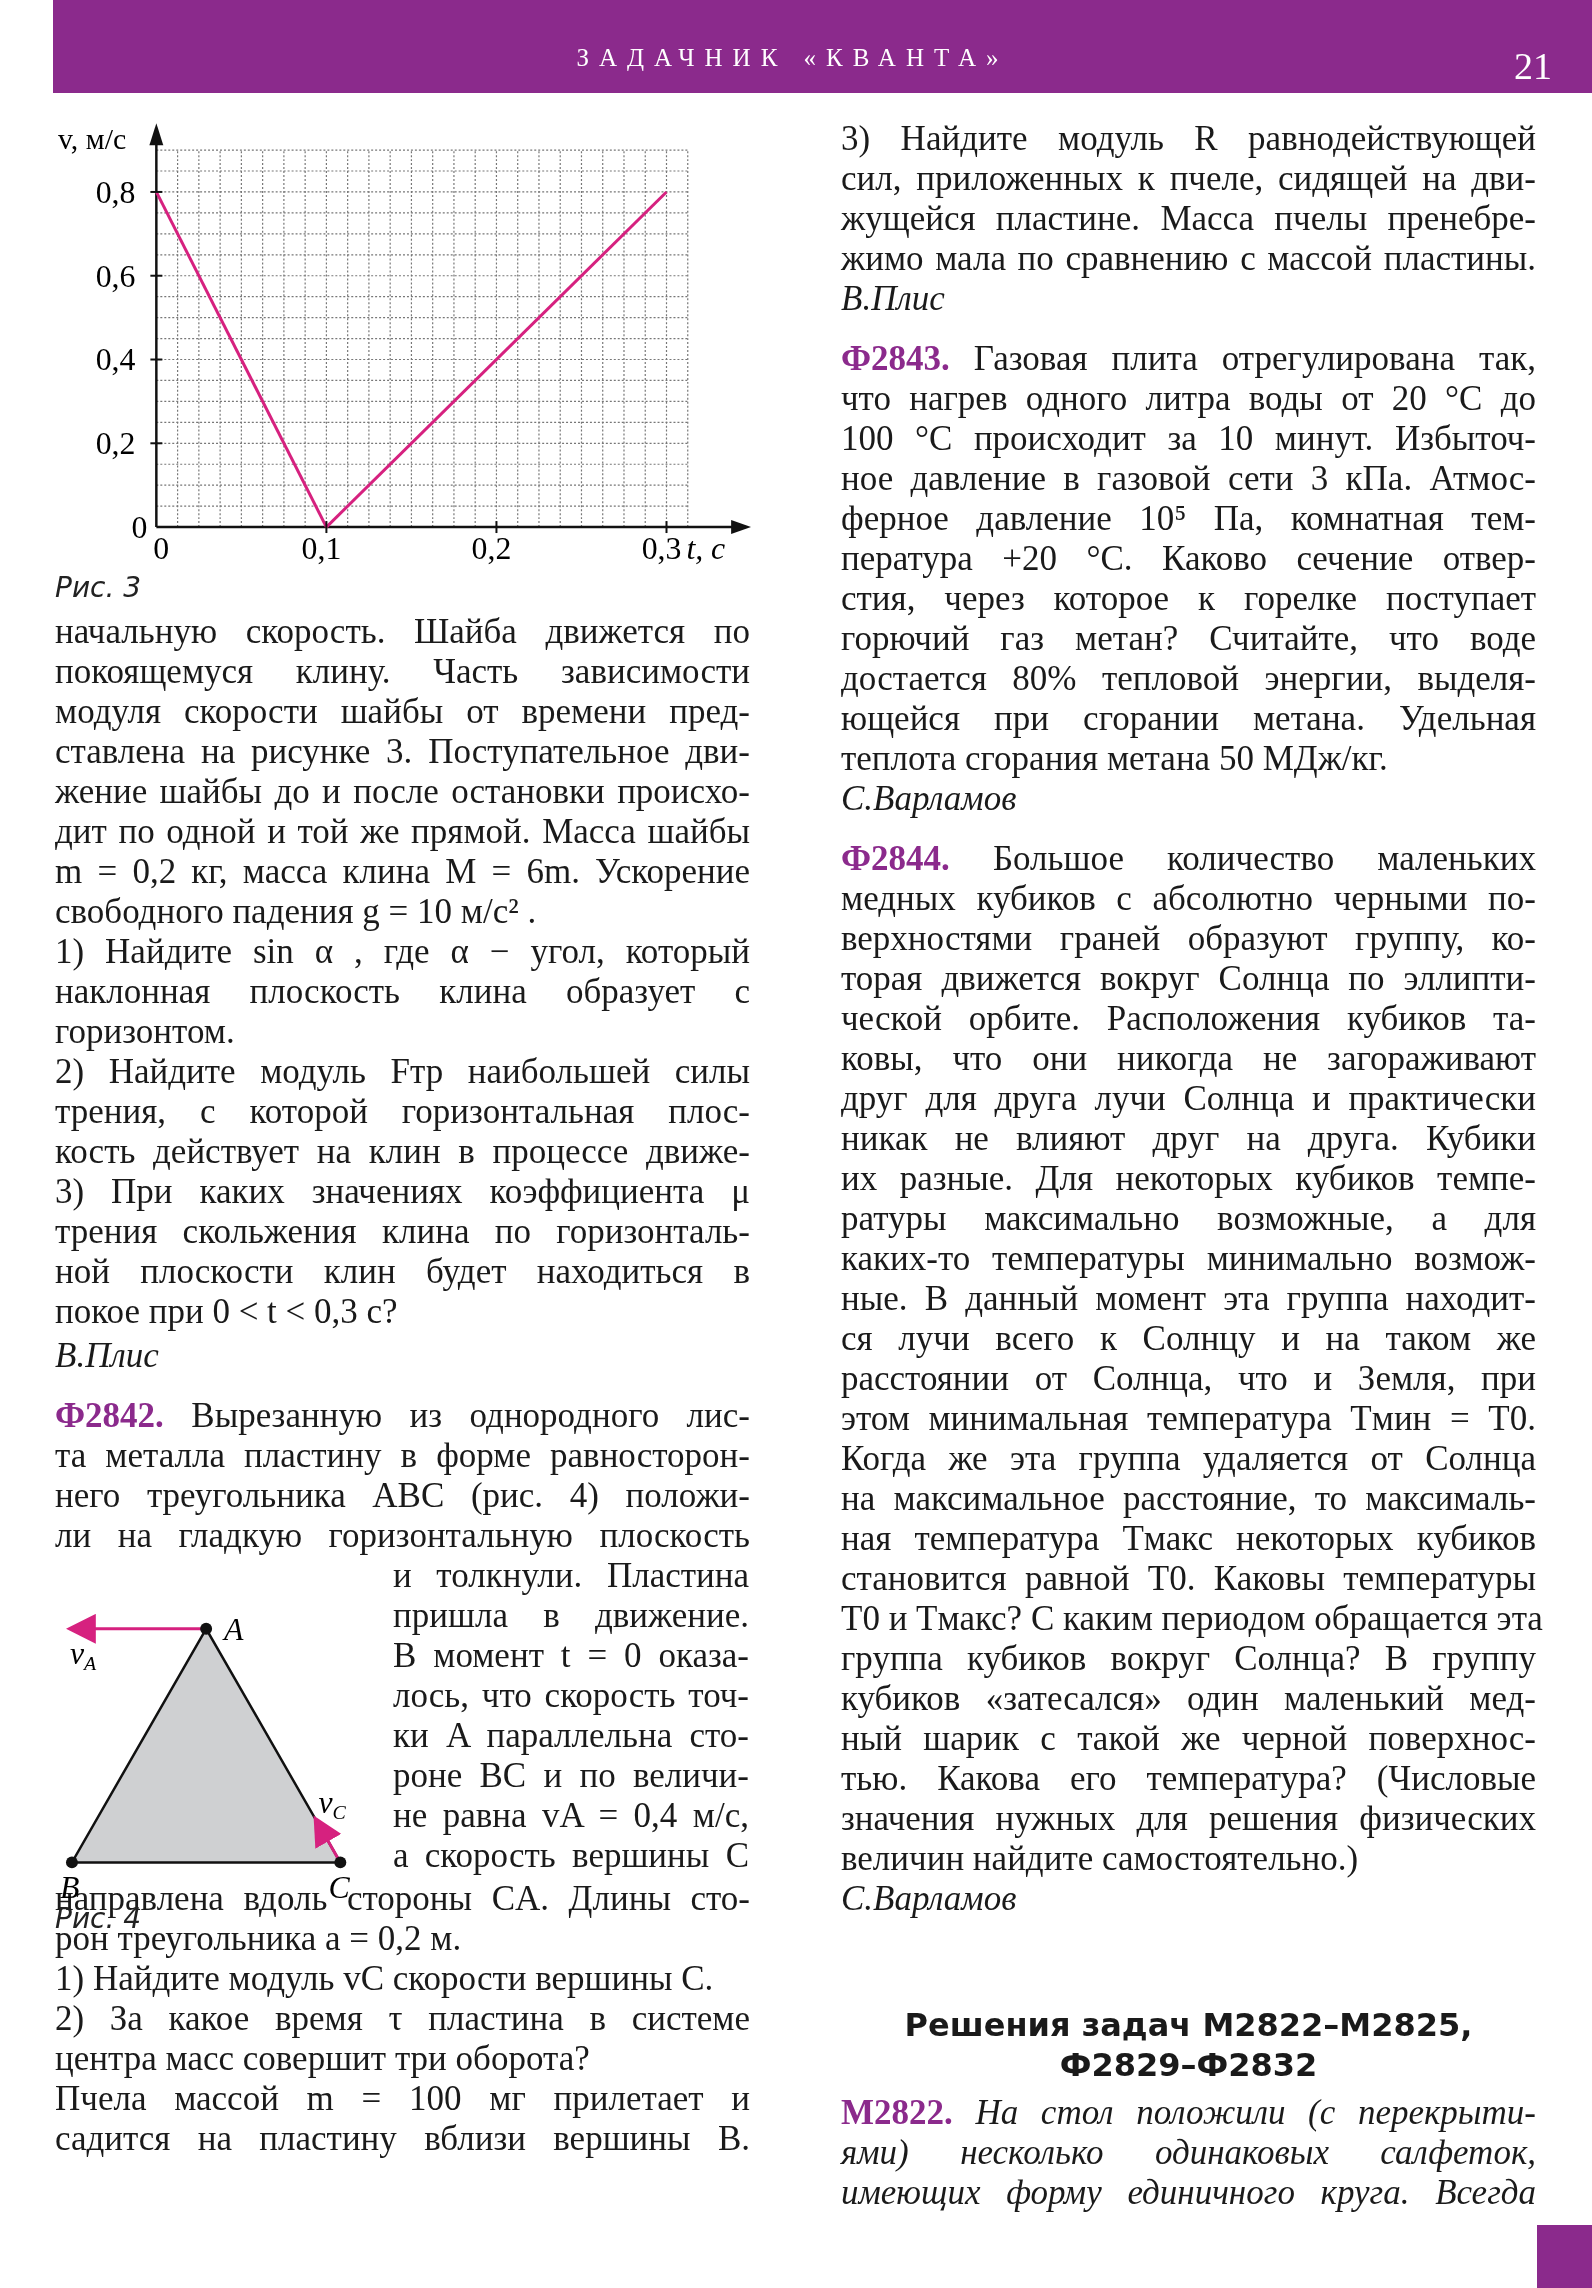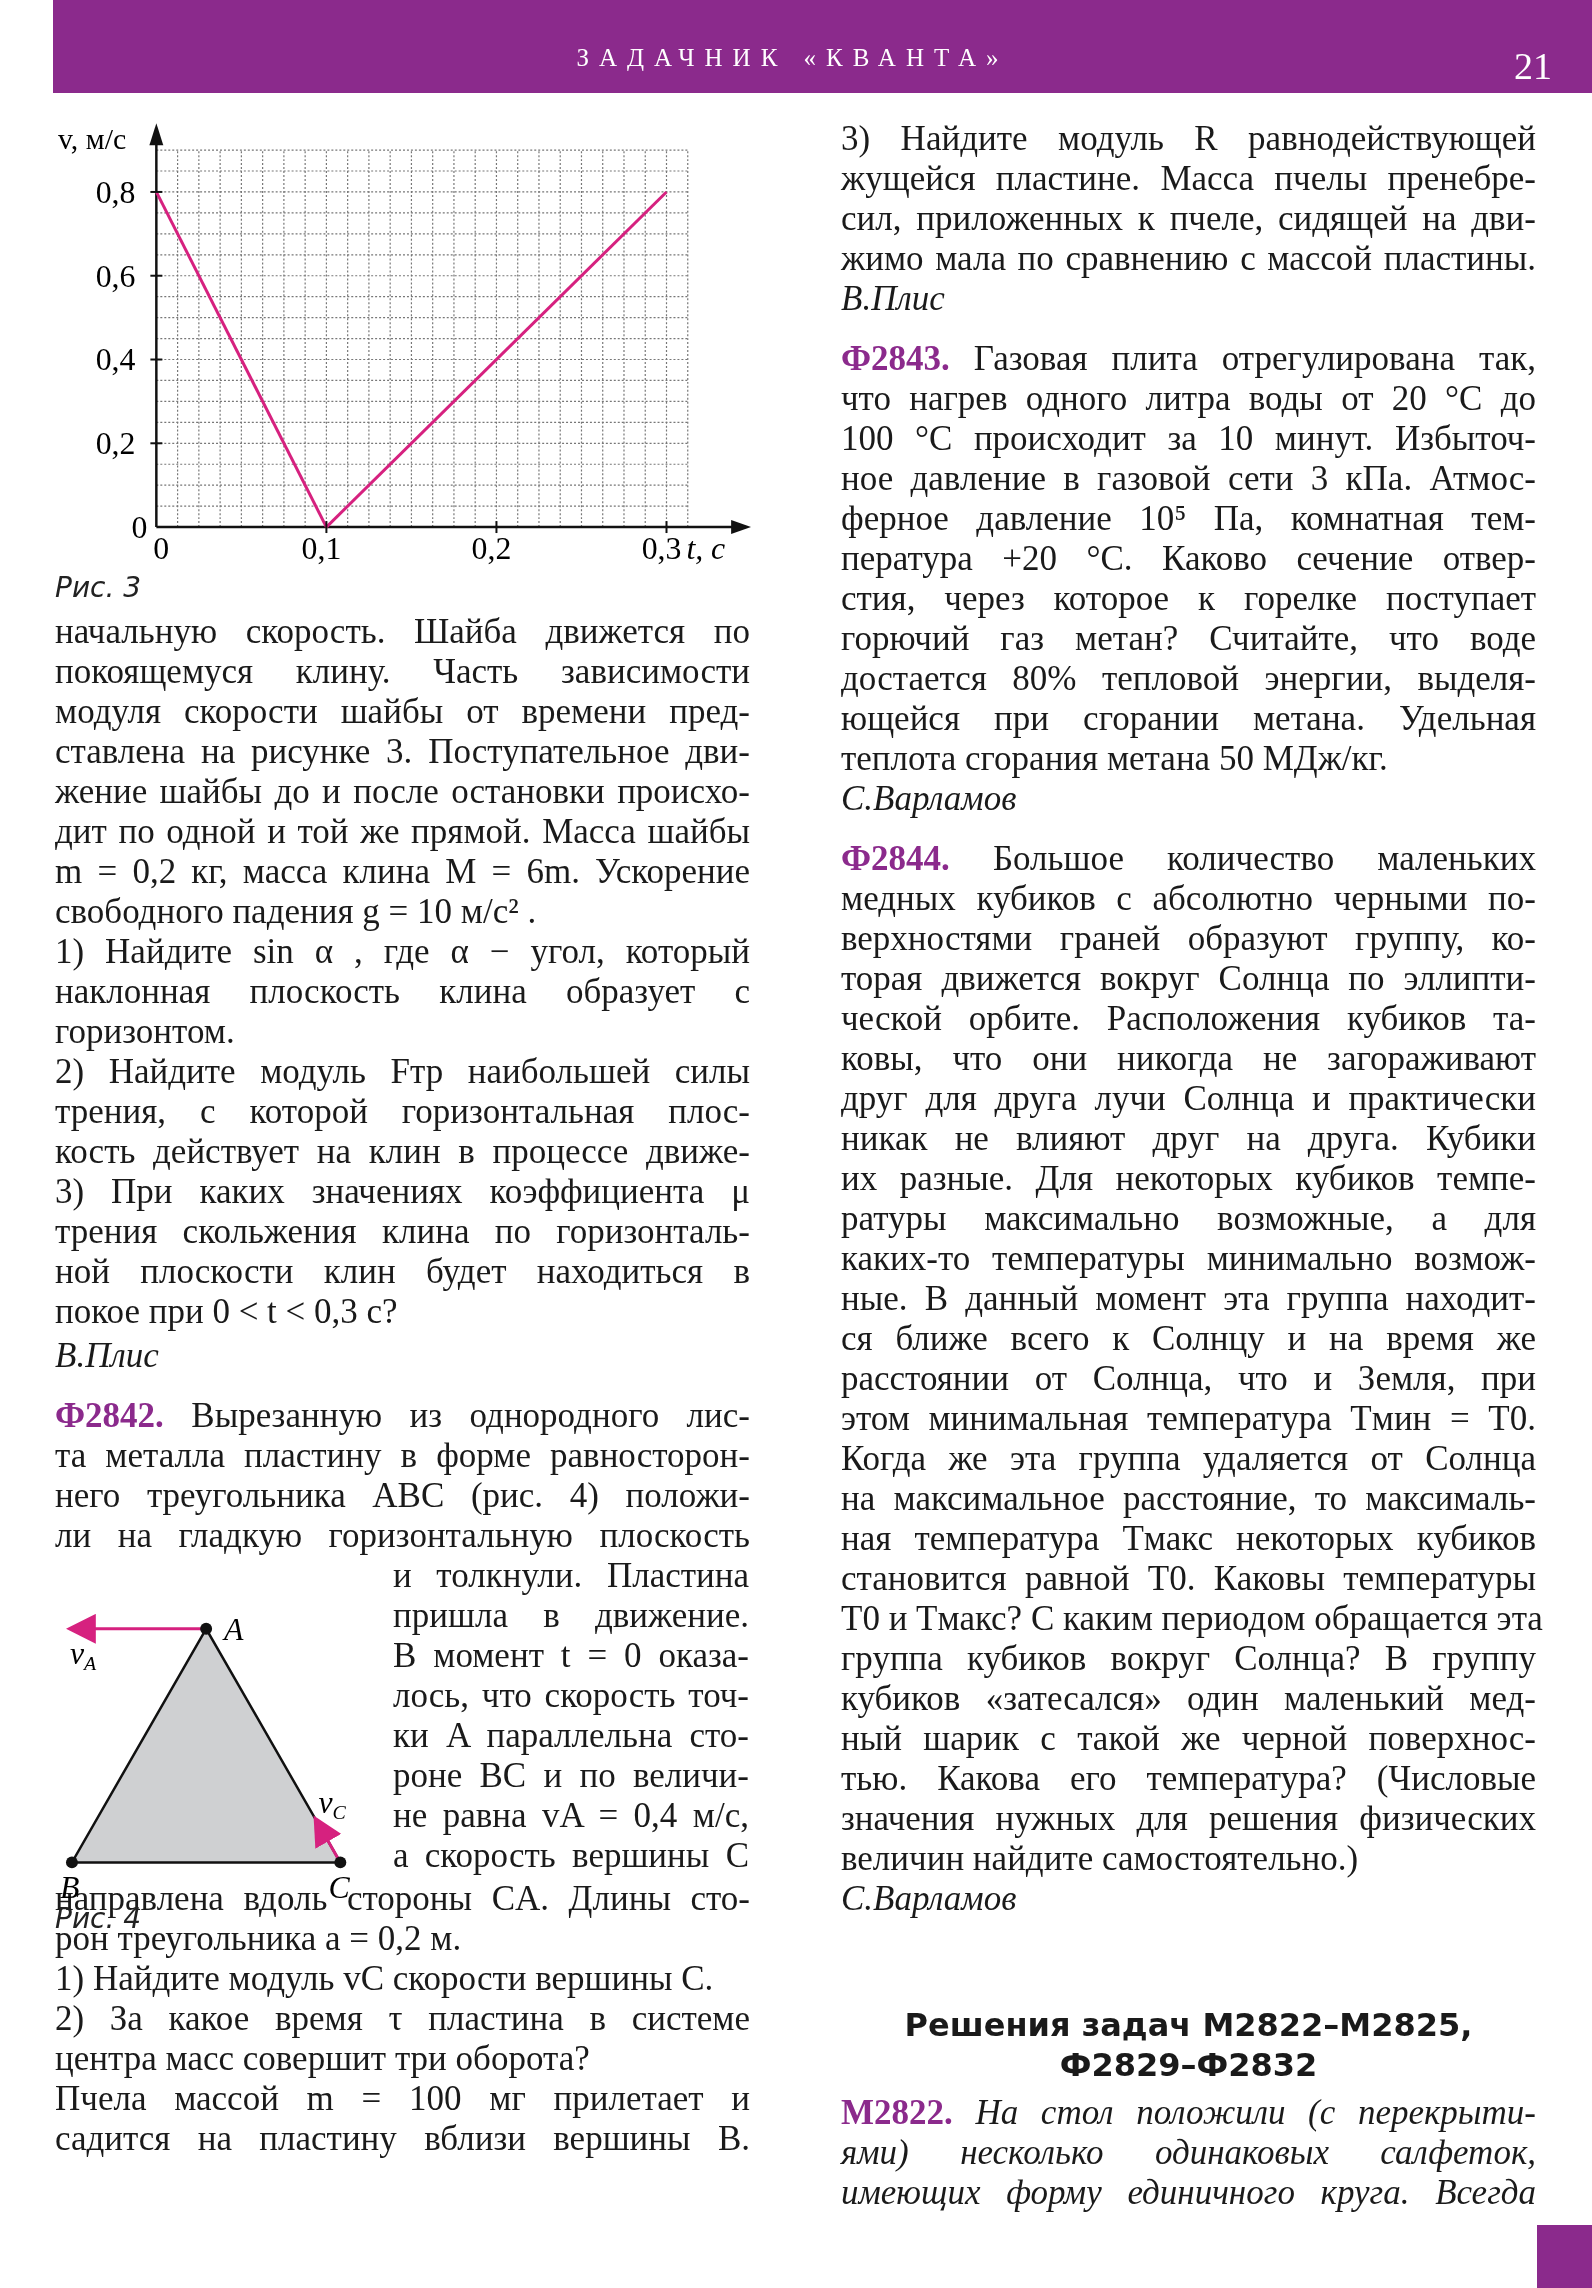"жущейся пластине. Масса пчелы пренебре-" span.line { order: before "сил, приложенных к пчеле, сидящей" -> after "сил, приложенных к пчеле, сидящей" }
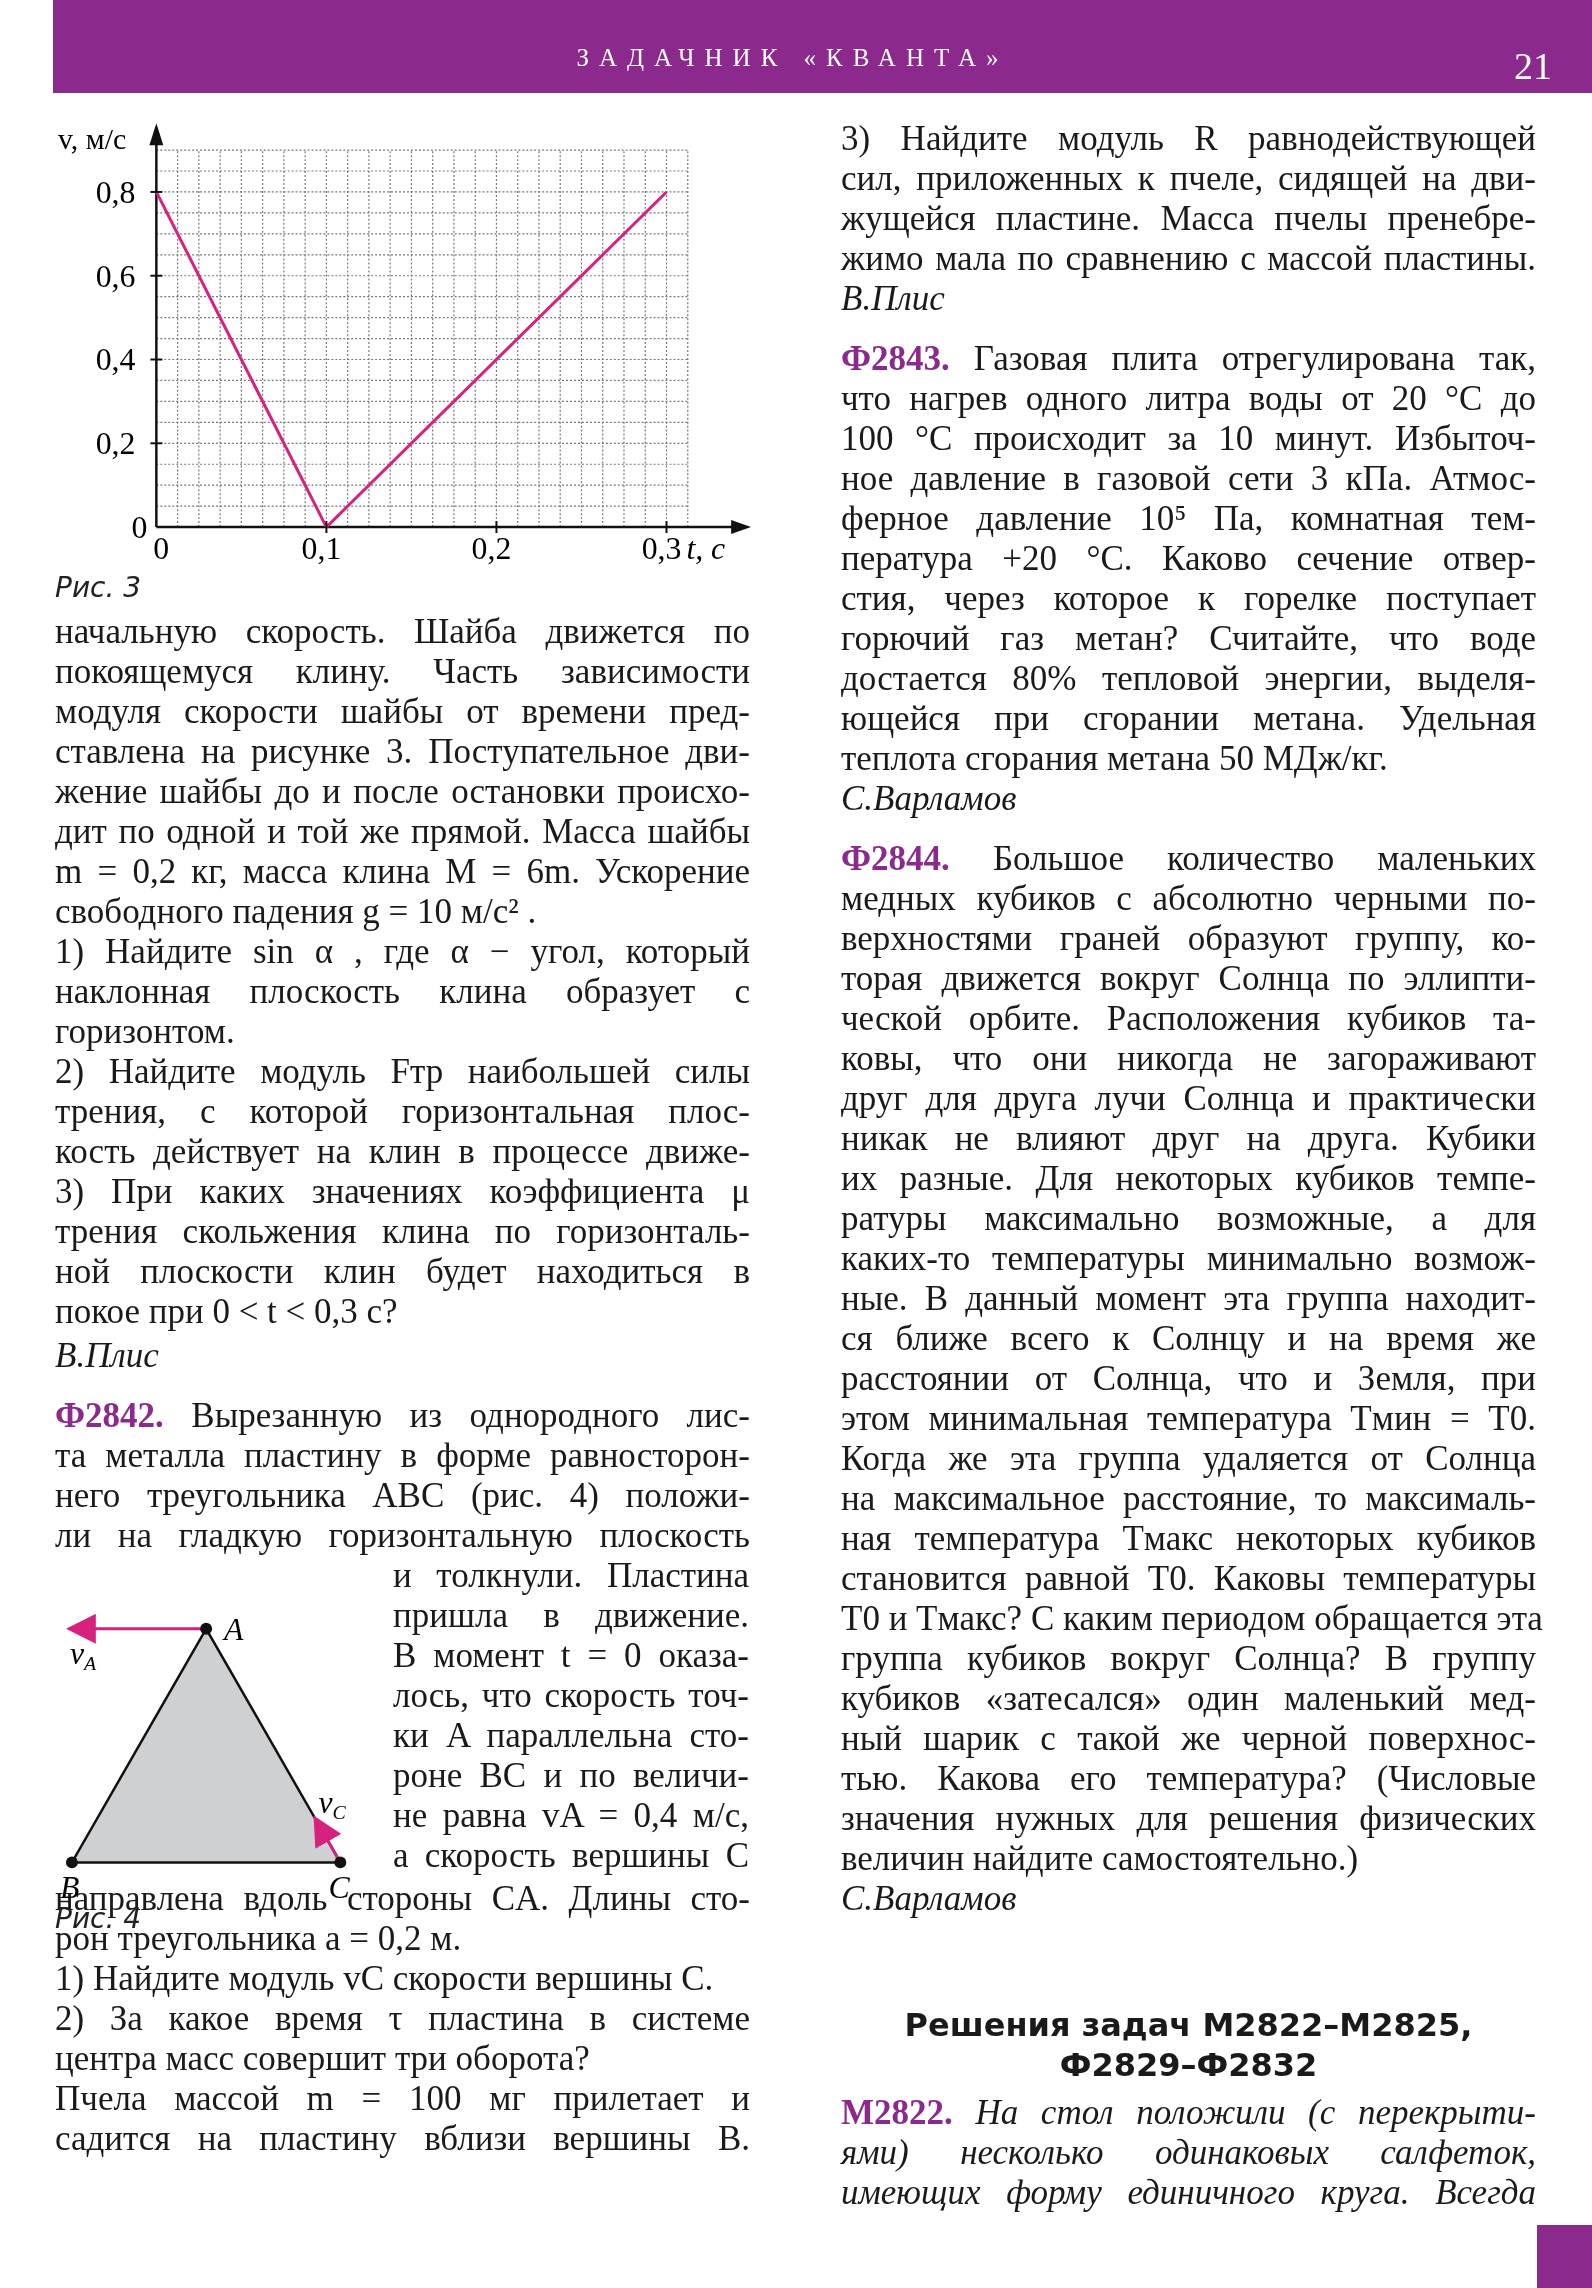"ся ближе всего к Солнцу" span.line { text: ближе всего к Солнцу и на время -> лучи всего к Солнцу и на таком }
